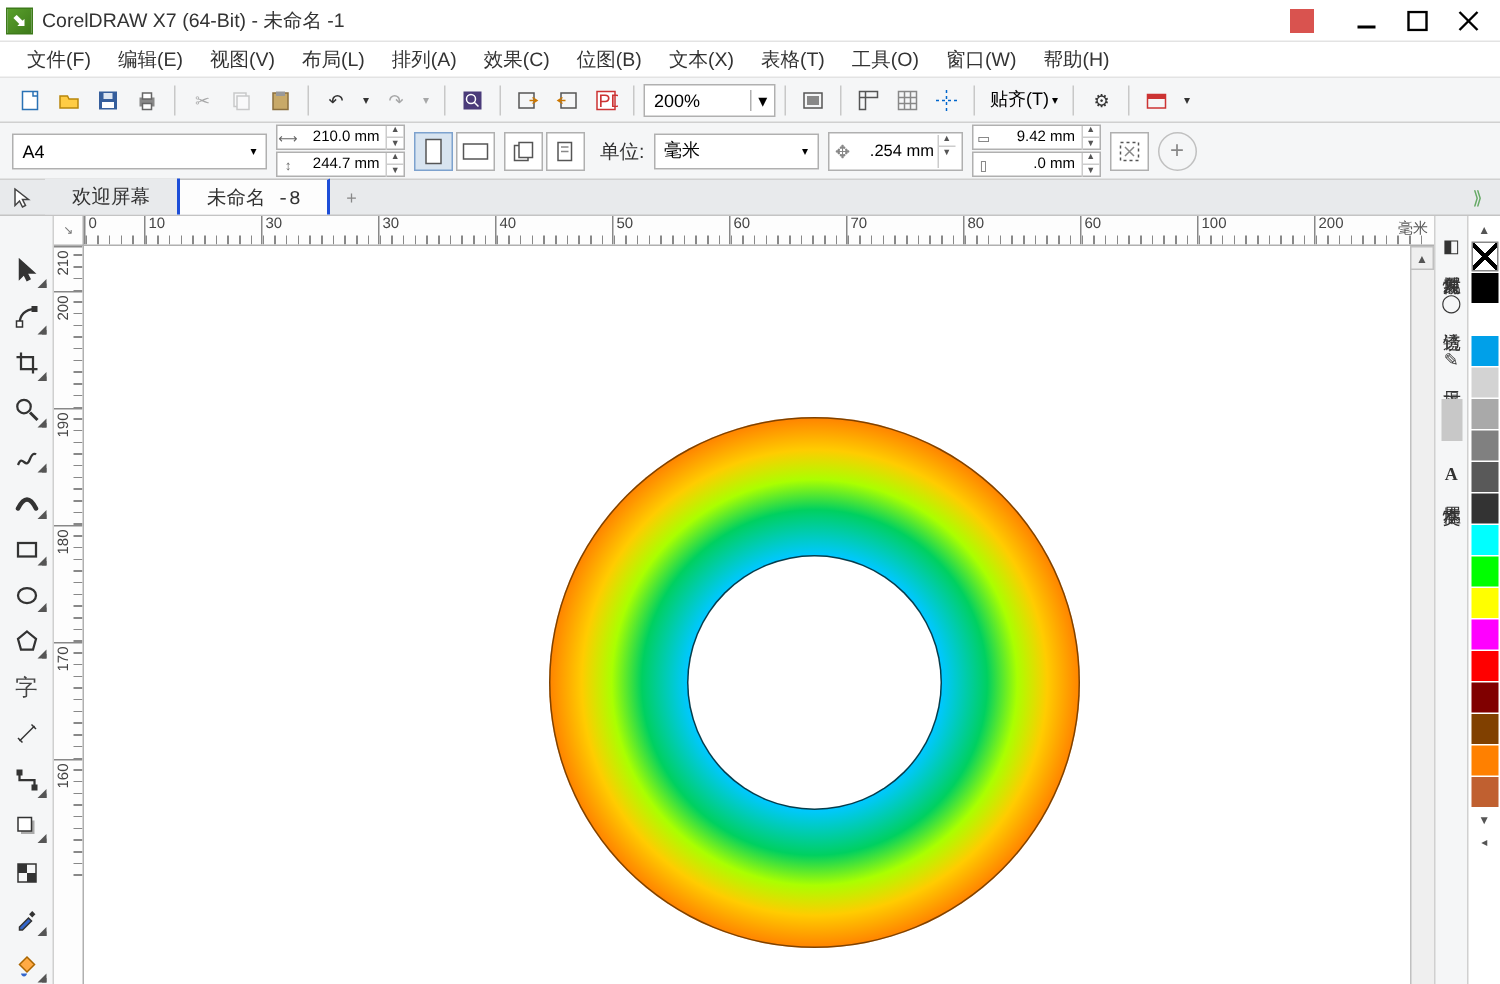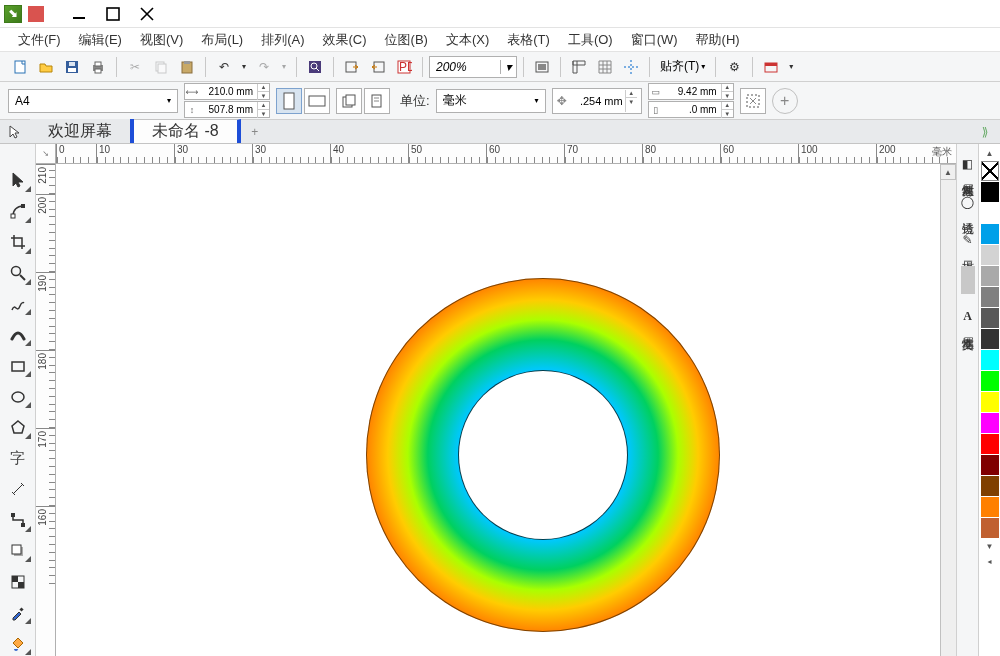"CorelDRAW X7 (64-Bit) - 未命名" div.title-text { html: none -> <div>CorelDRAW X7 (64-Bit) - 未命名 -1</div> }
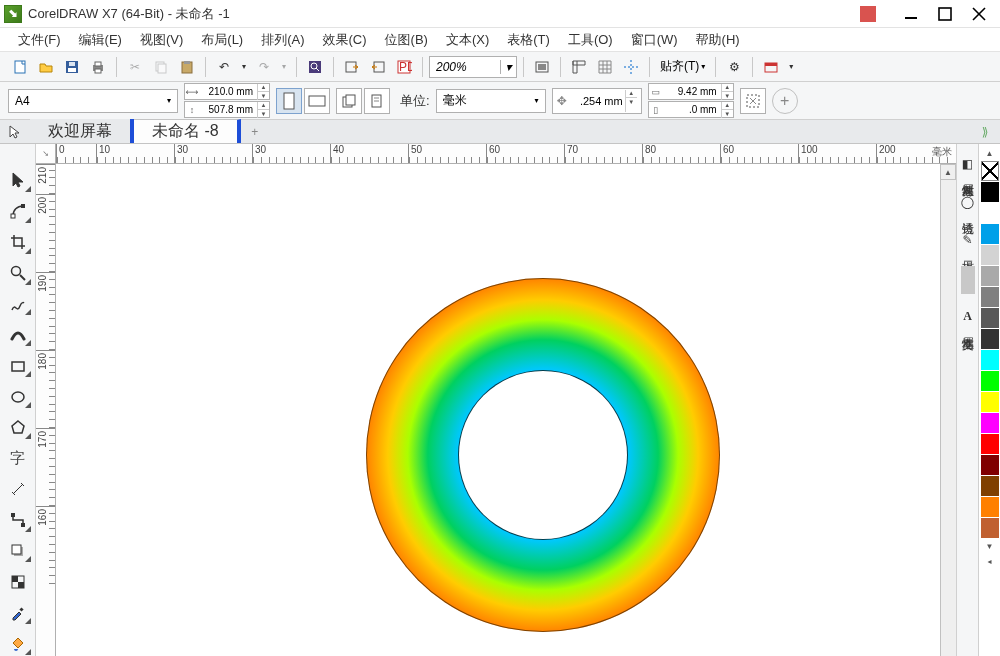"200%" .zoom-combo { font-style: italic -> none }
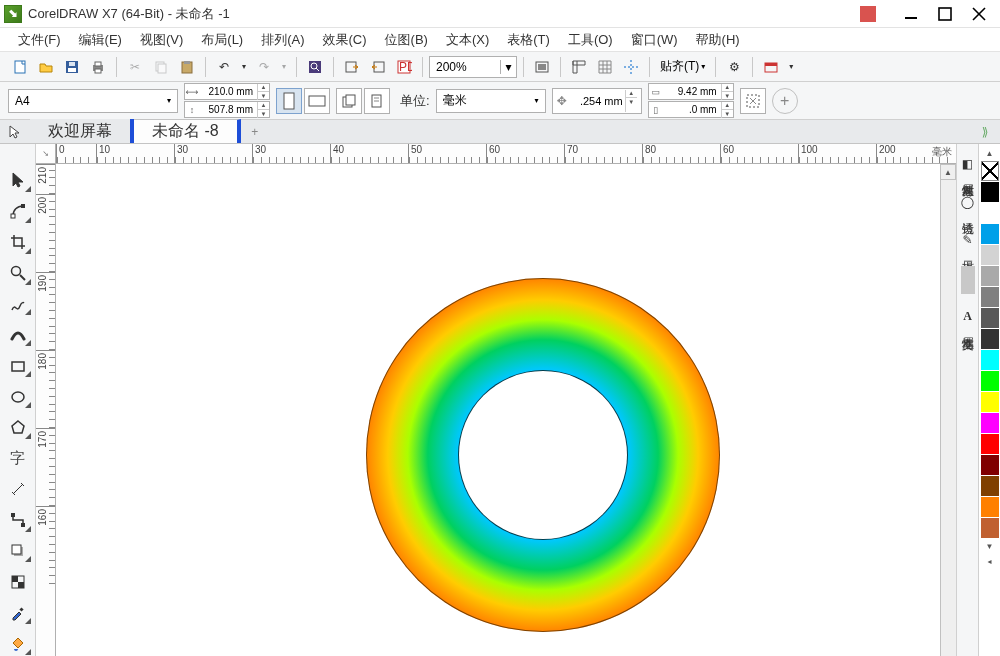"507.8 mm" span.dim-val { text: 507.8 -> 244.7 }
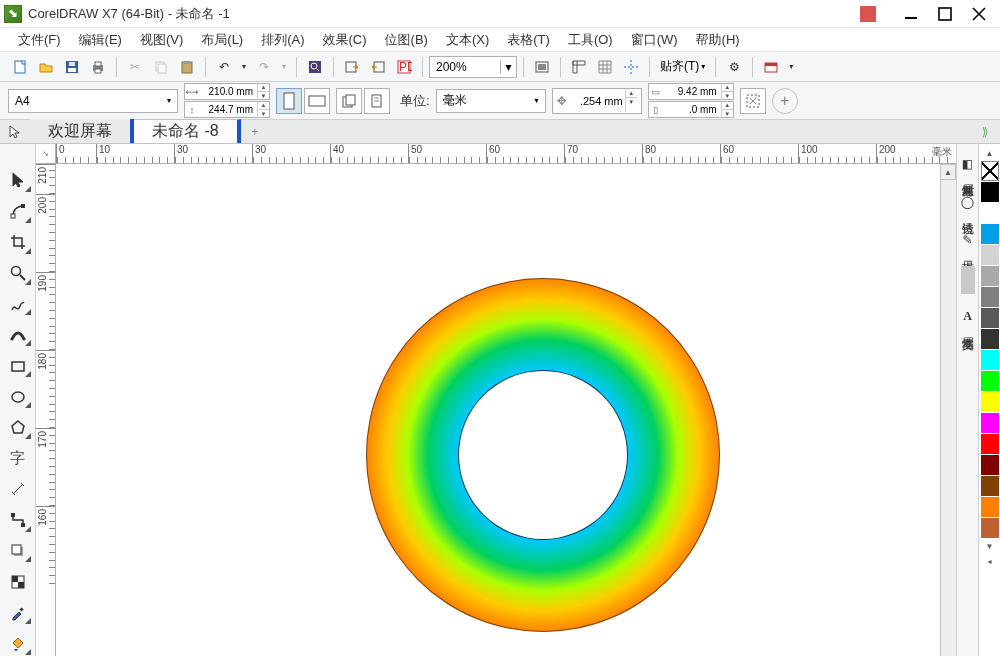"欢迎屏幕" .doc-tab { border-right: 4px solid #1d4ed8 -> 2px solid #1d4ed8; font-family: none -> Liberation Mono, monospace; font-size: 16px -> 13px }
